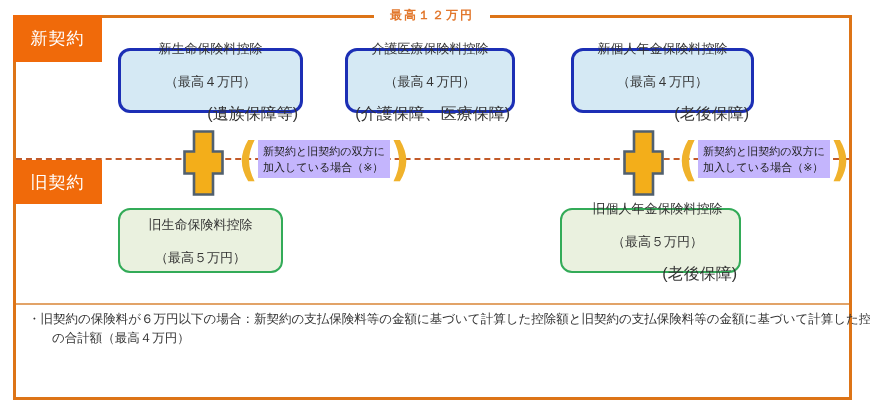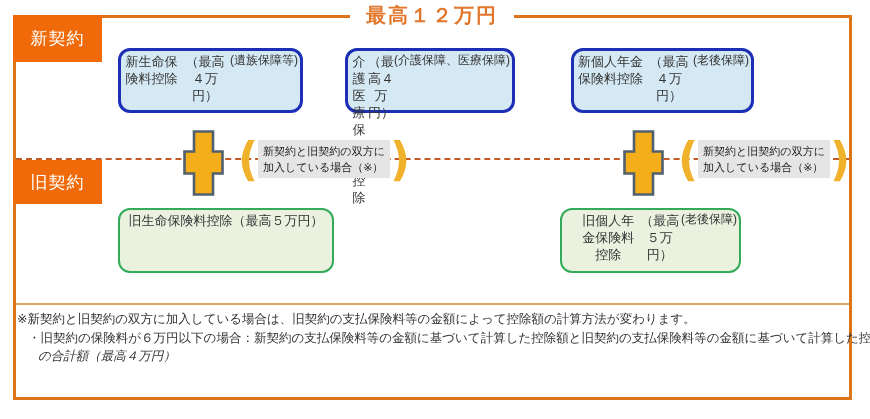"最高１２万円" .title { font-size: 20px -> 12px }
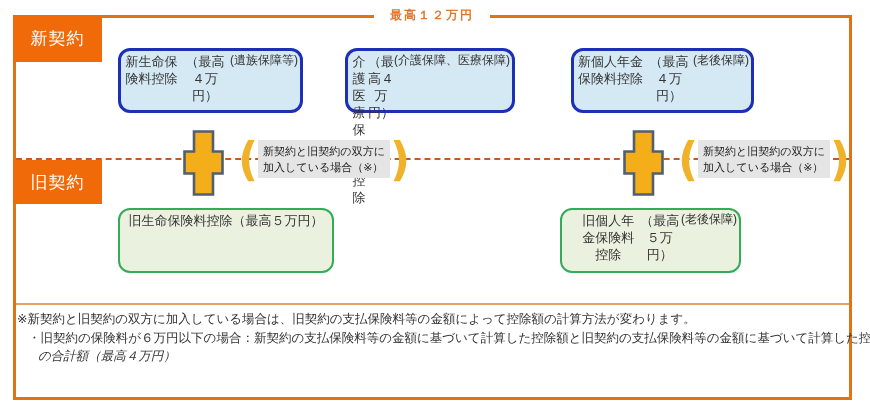"新生命保険料控除" .dbox { flex-direction: none -> column; gap: none -> 16px }
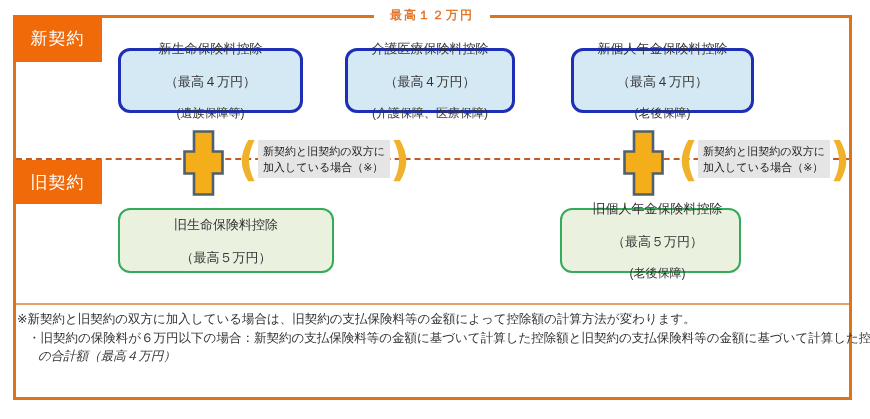"(遺族保障等)" .dbox .t3 { font-size: 12px -> 16px; text-align: none -> right }
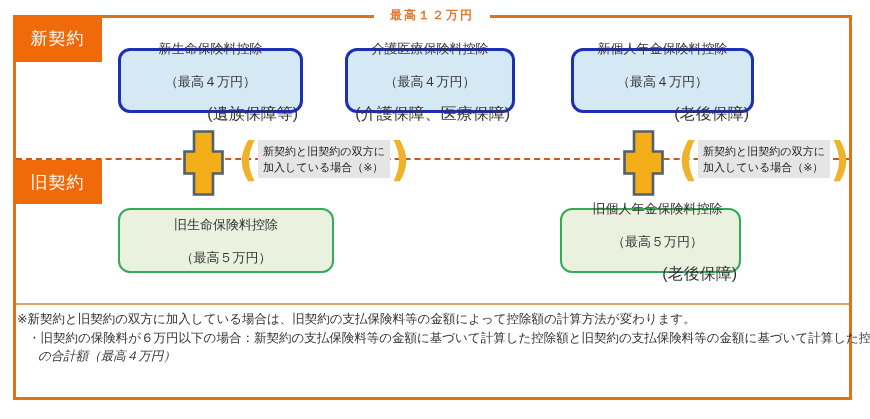"新契約と旧契約の双方に" .annot .atext { background: #e5e5e5 -> #c4b5fd }
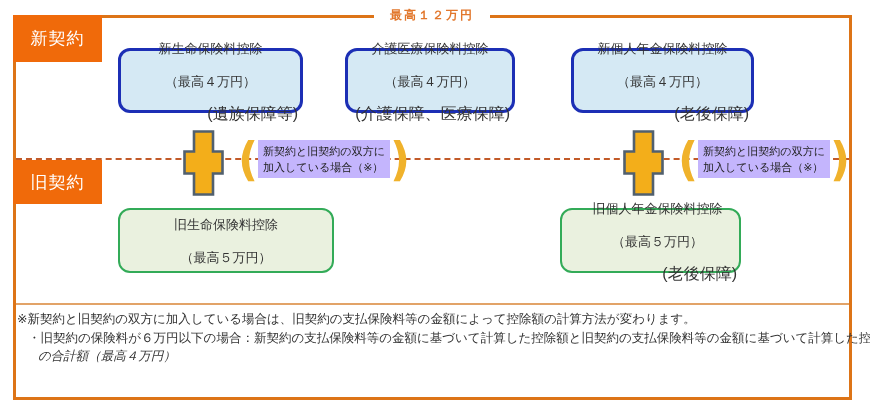"旧生命保険料控除" .dbox.g1 { width: 216px -> 165px }
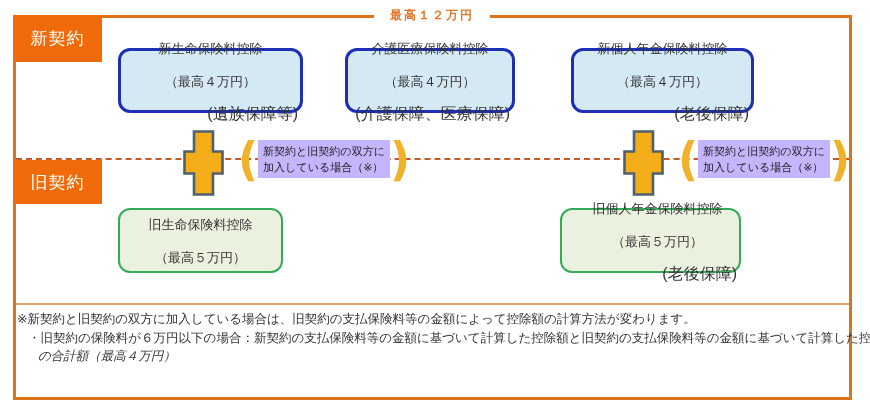"※新契約と旧契約の双方に加入している場合は、旧契約の支払保険料等の金額によって控" div.fl { html: <div>※新契約と旧契約の双方に加入している場合は、旧契約の支払保険料等の金額によって控除額の計算方法が変わります。</div> -> none }
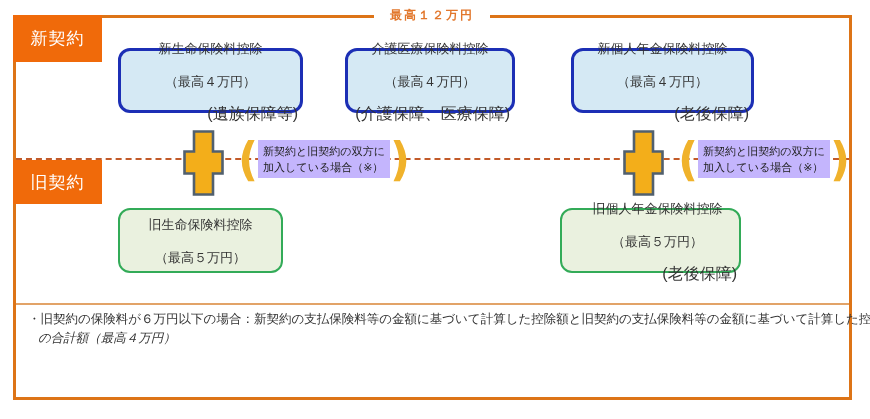"の合計額（最高４万円）" .footnote .indent2 { font-style: italic -> none; padding-left: 21px -> 35px }
